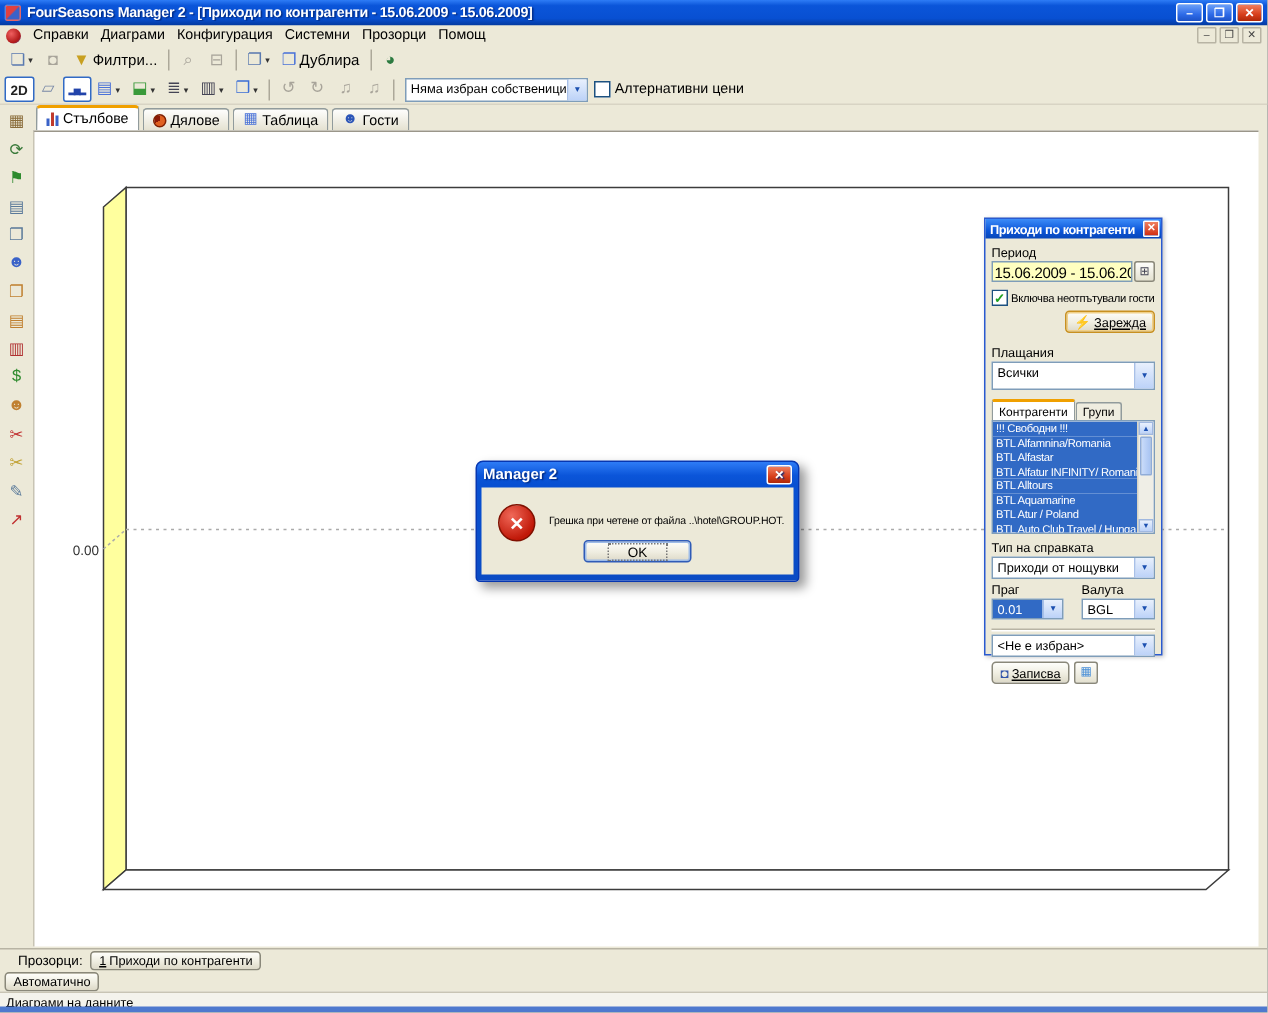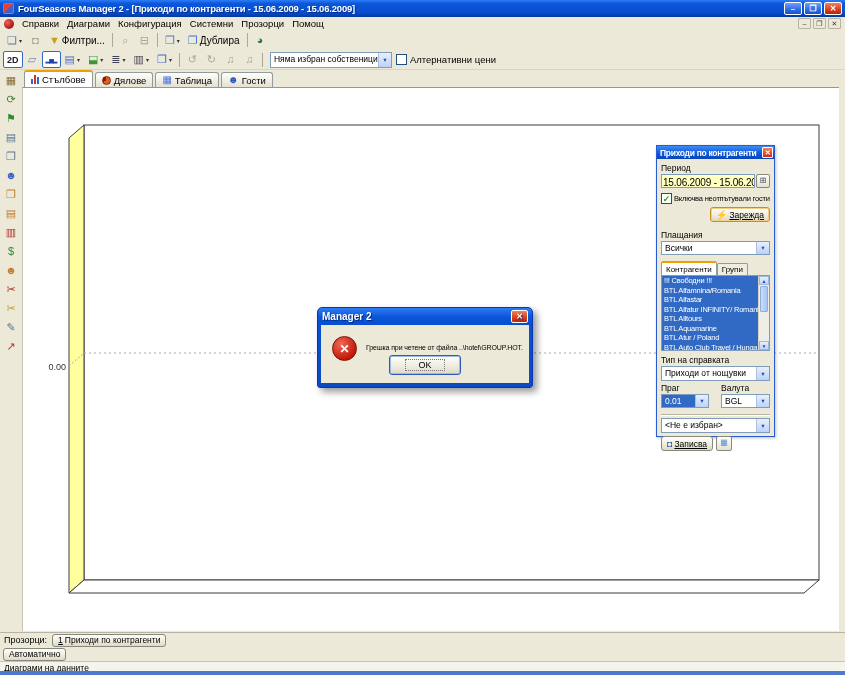"Всички" span.combo { height: 14px -> 19px }
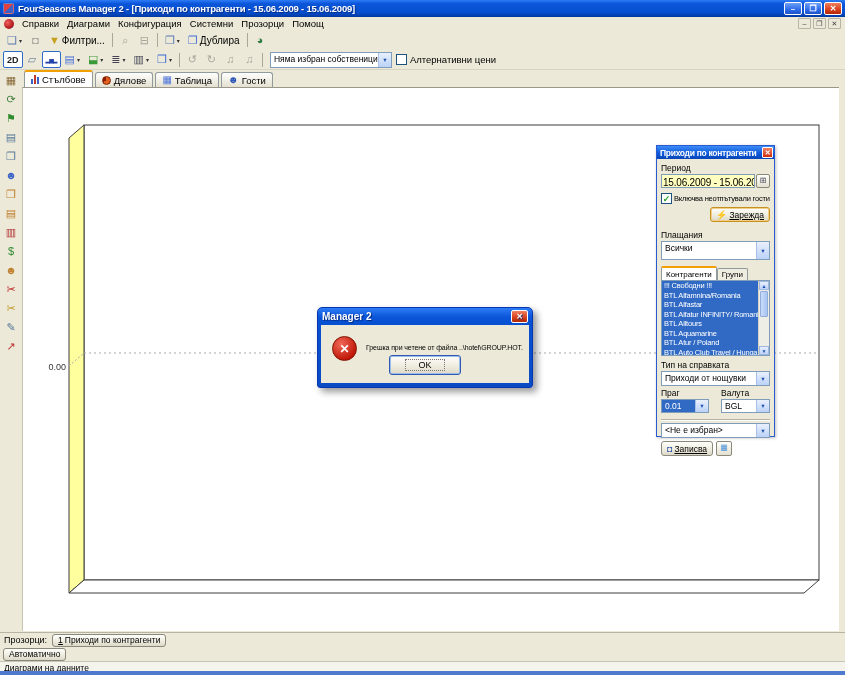"OK" .dlg-ok { height: 20px -> 15px }
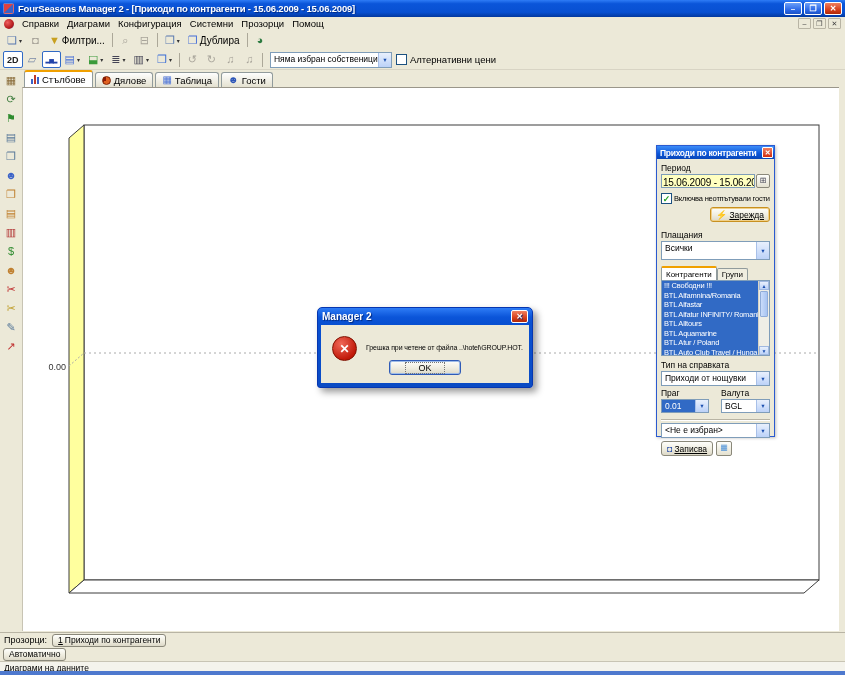"Прозорци:" .windows-row { padding-left: 4px -> 12px }
